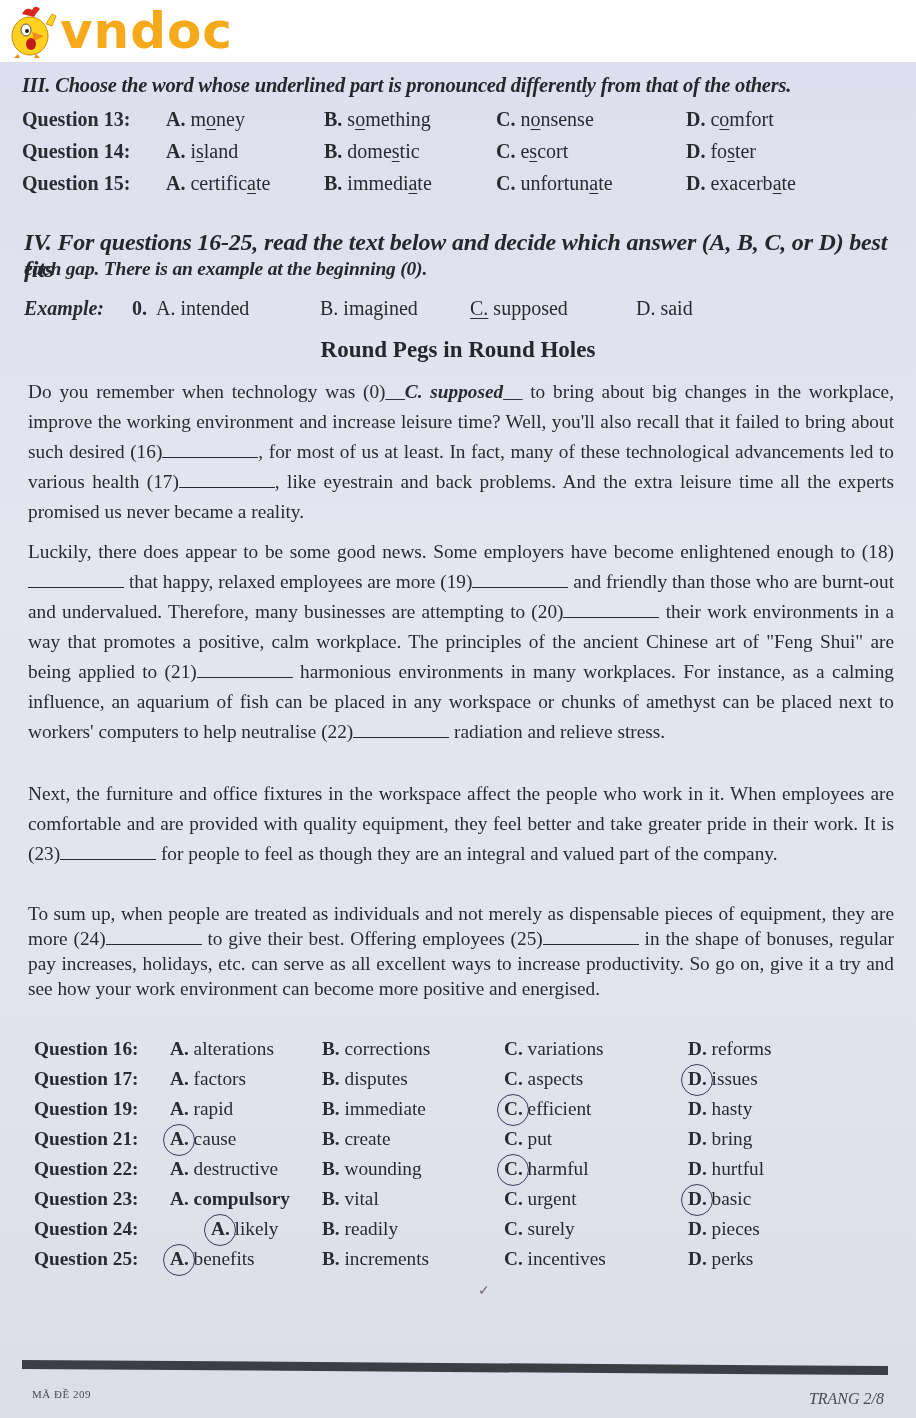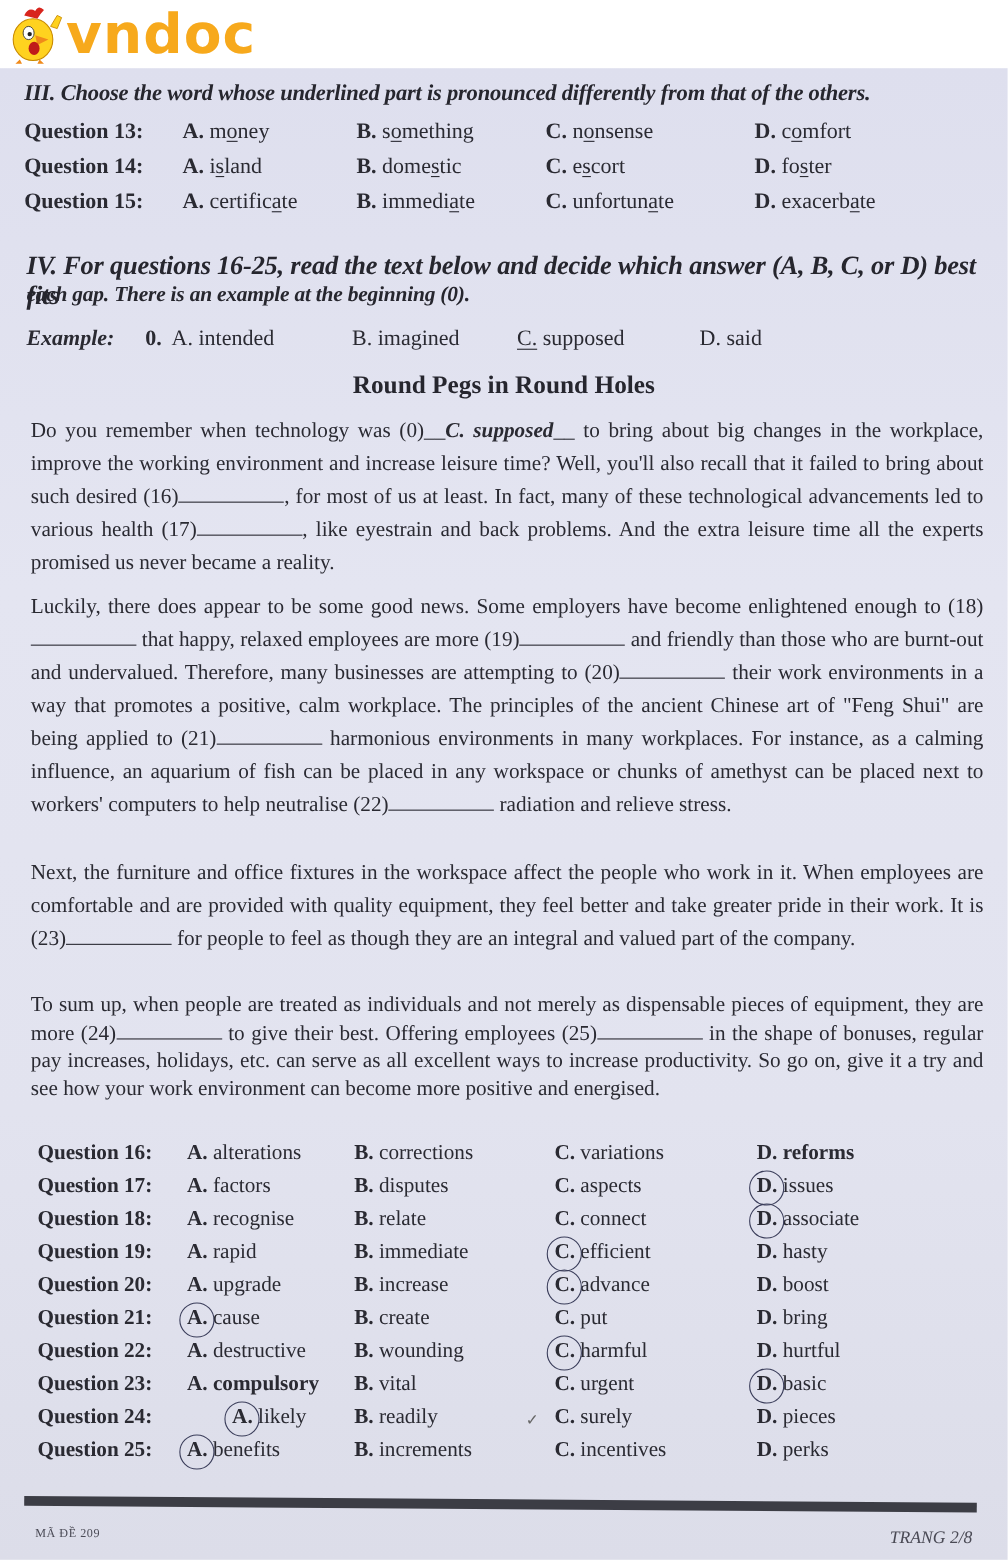"D. reforms" span { font-weight: bold -> none }
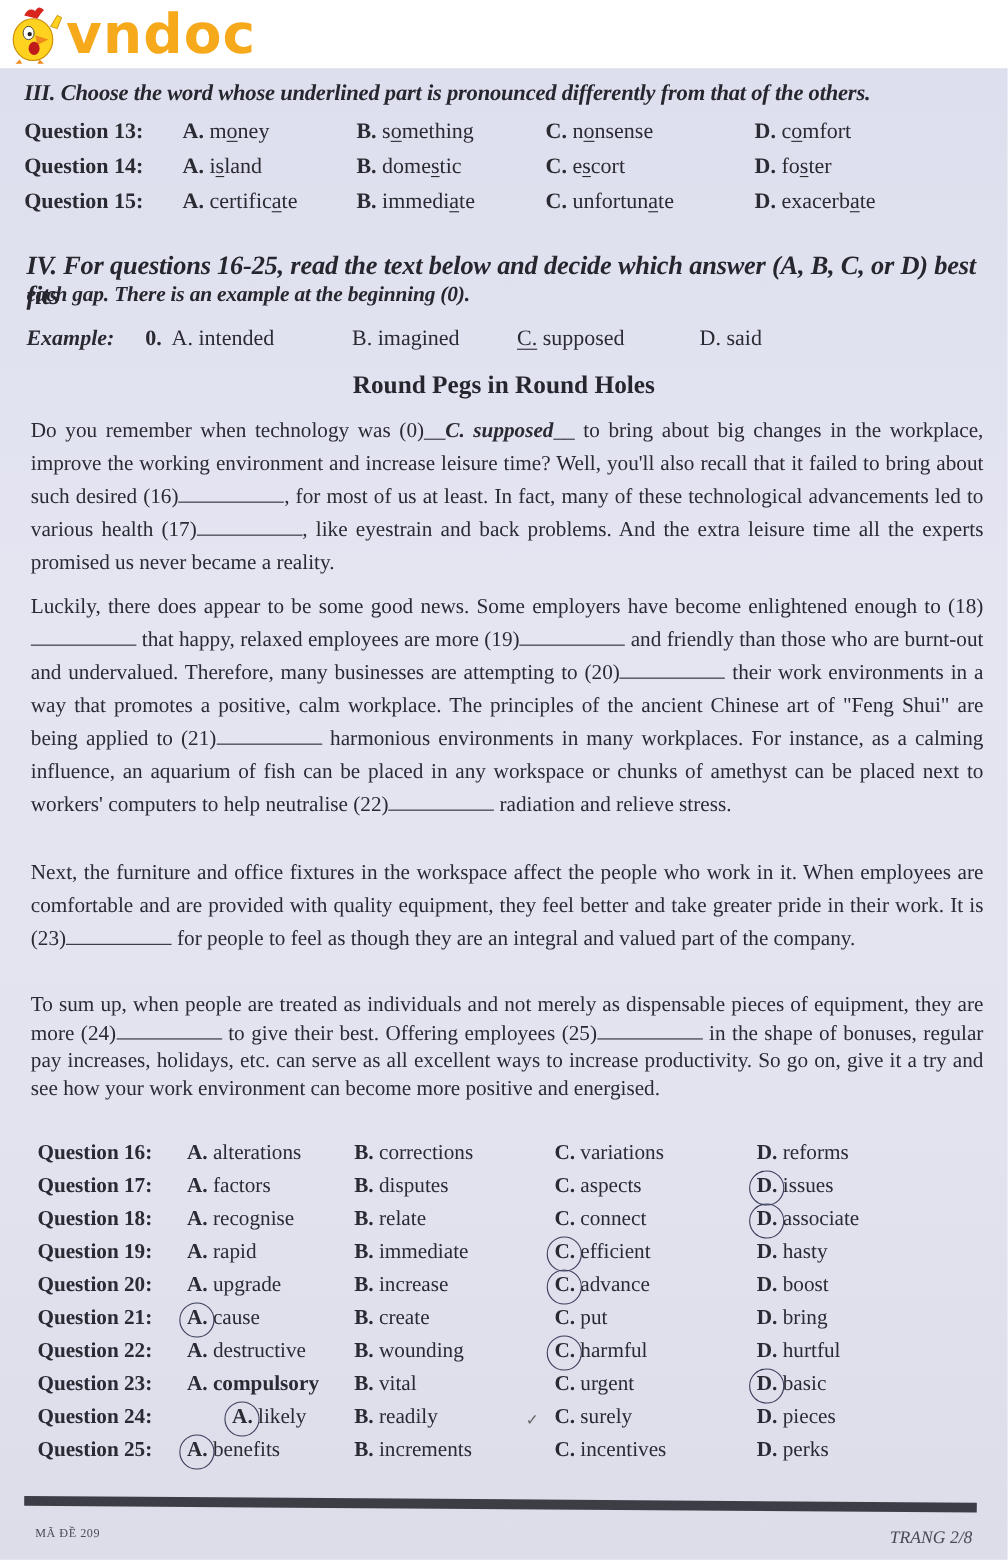"Question 18:" div.mcq-row { html: <div> <span>Question 18:</span> <span><b>A.</b> <span>recognise</span></span> <span><b>B.</b> <span>relate</span></span> <span><b>C.</b> <span>connect</span></span> <span><b>D.</b> <span>associate</span></span> </div> -> none }
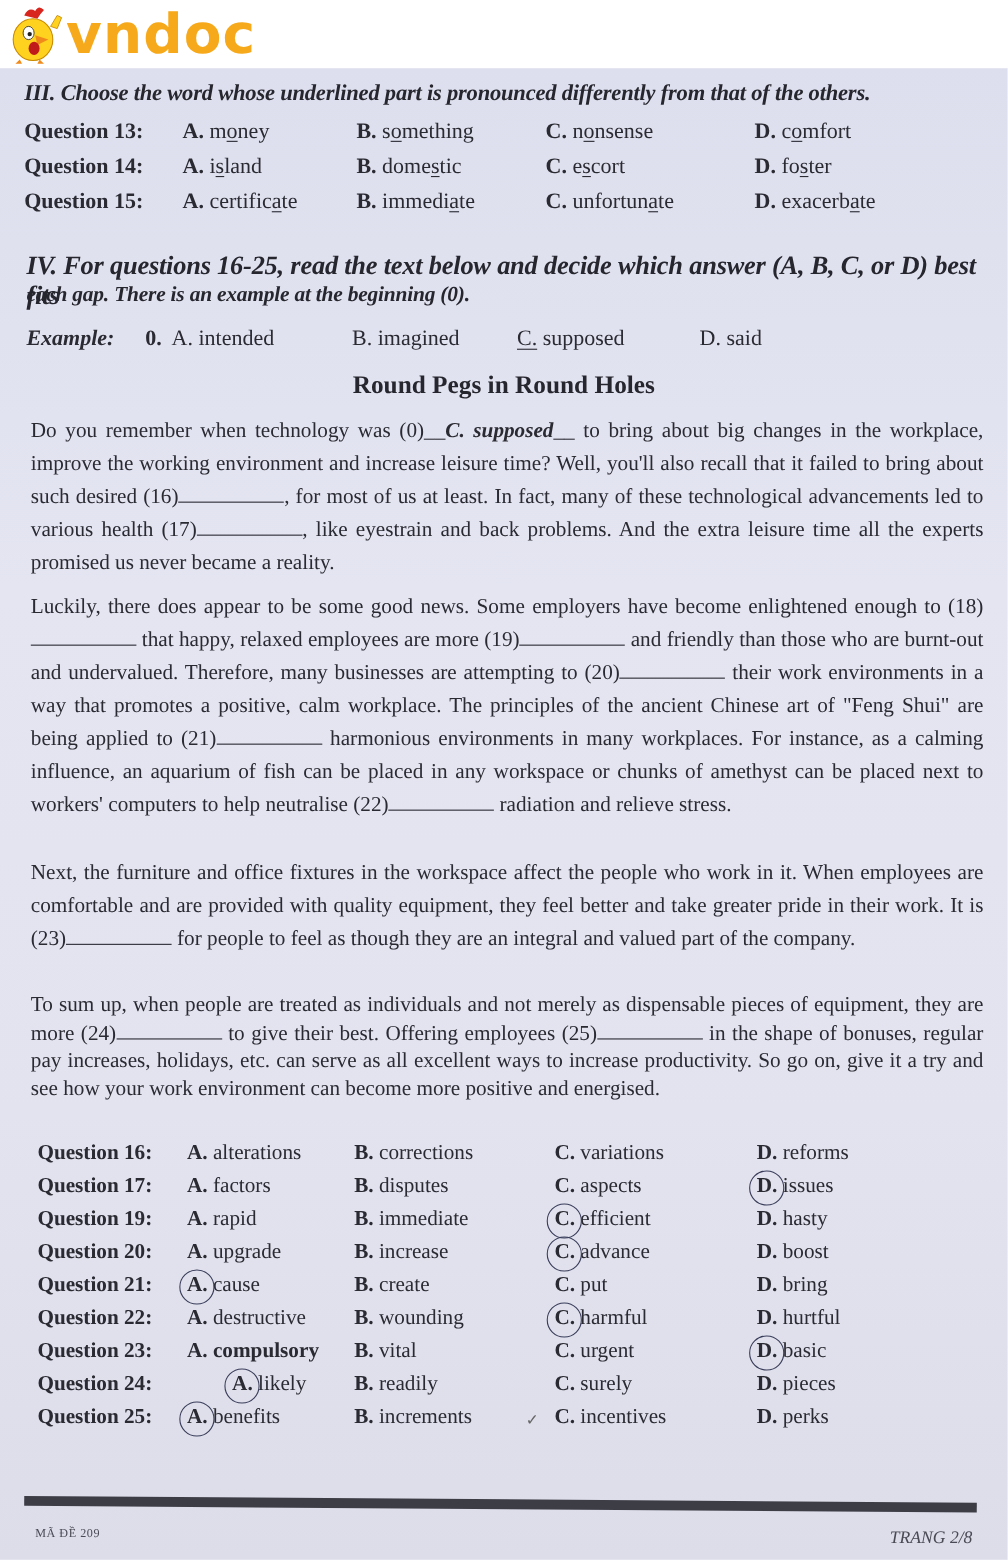"Question 20:" div.mcq-row { html: <div> <span>Question 20:</span> <span><b>A.</b> <span>upgrade</span></span> <span><b>B.</b> <span>increase</span></span> <span><b>C.</b> <span>advance</span></span> <span><b>D.</b> <span>boost</span></span> </div> -> none }
